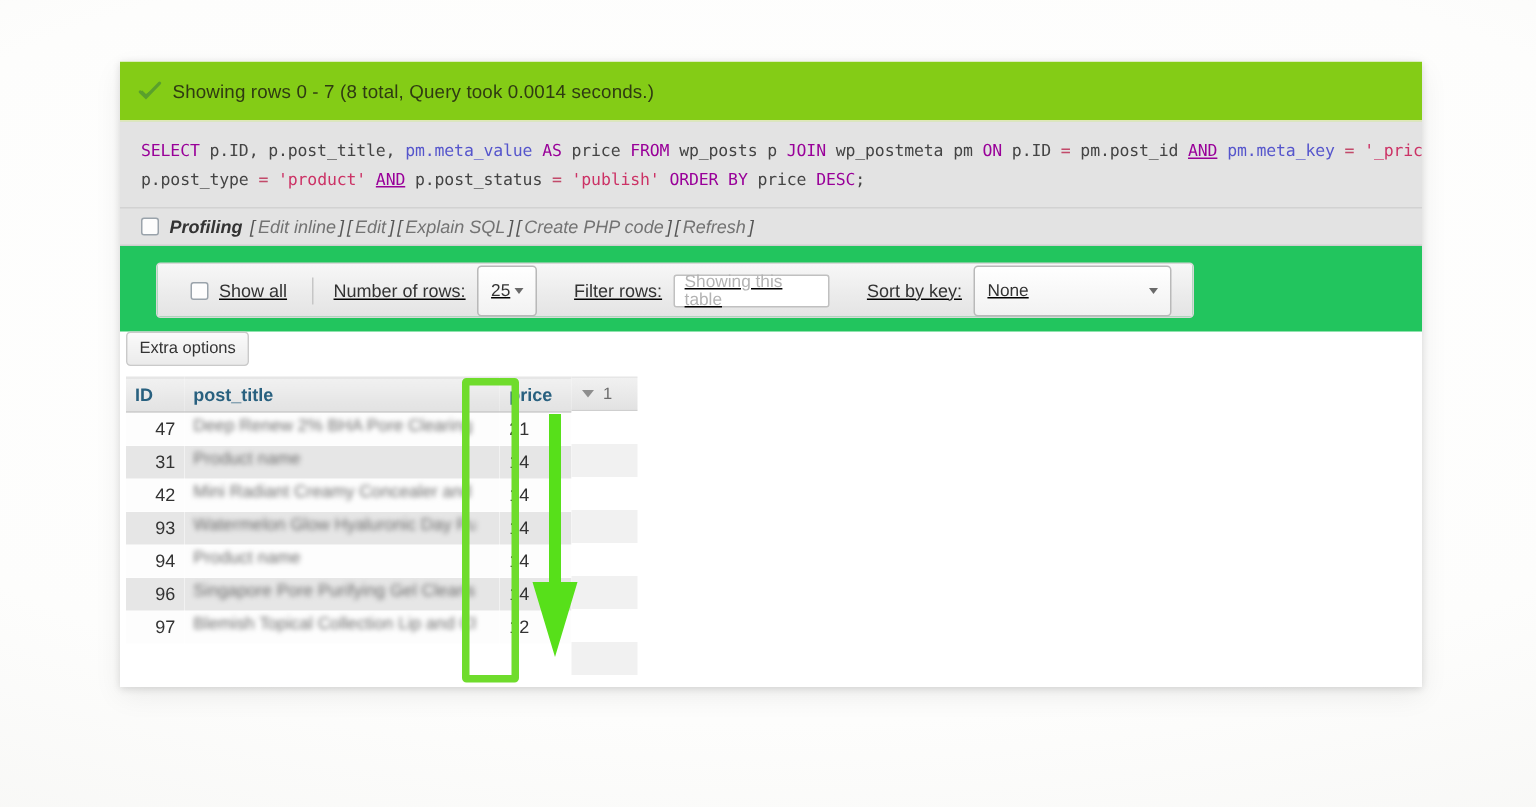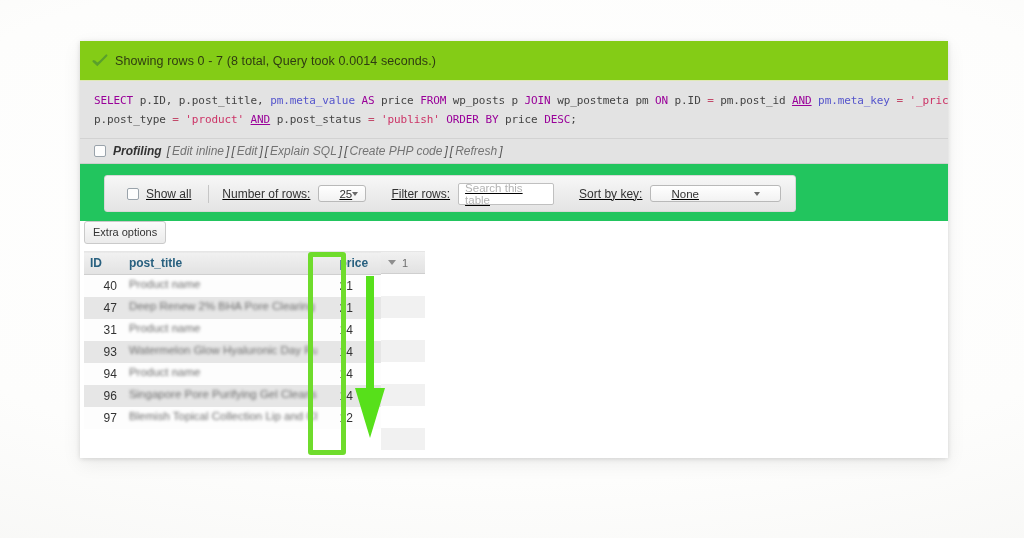"25" .sel { height: 17px -> 34px; padding: 0 20px -> 0 8px }
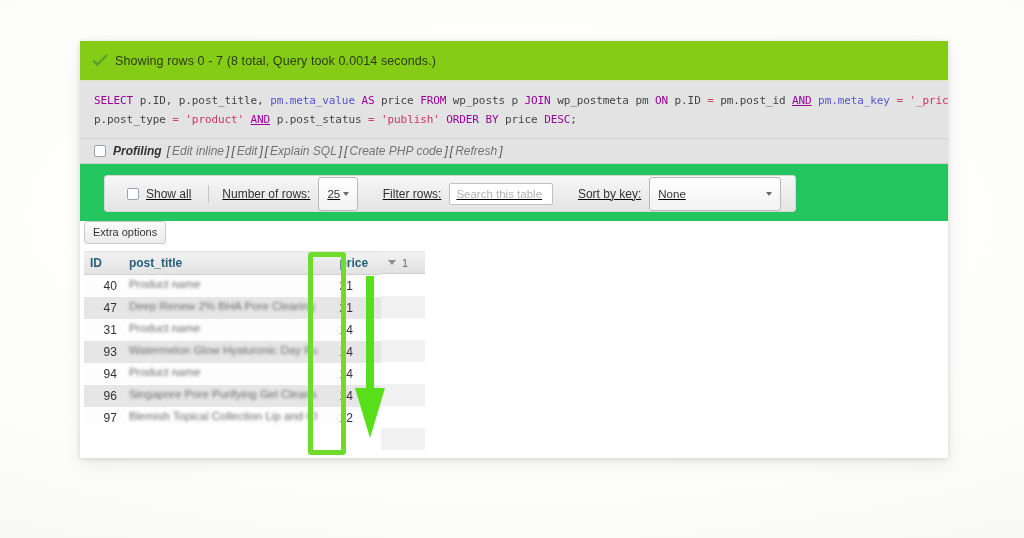"Search this table" span.txtinput { text: Search -> Showing }
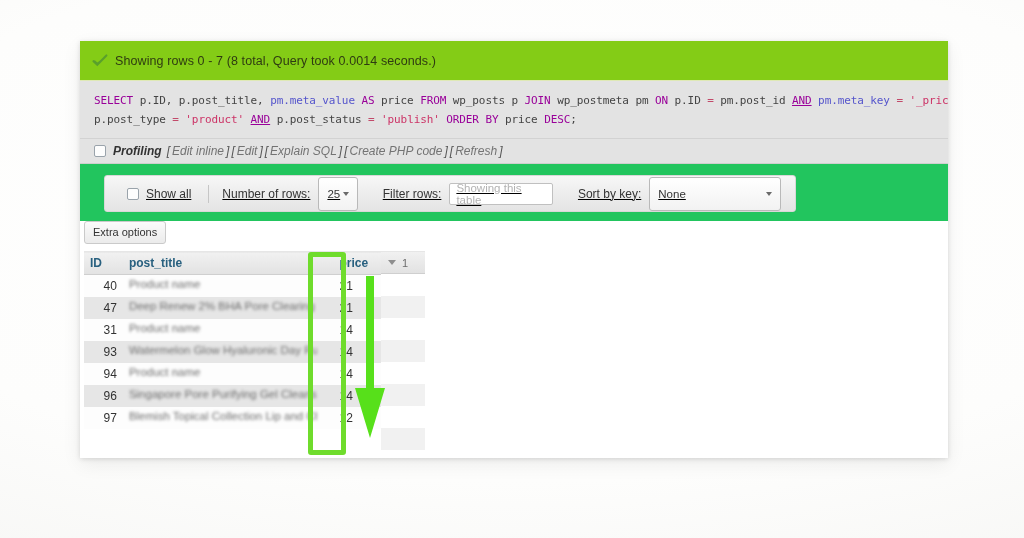"40" tr { html: <tr> <td>40</td> <td><span>Product name</span></td> <td>21</td> </tr> -> none }
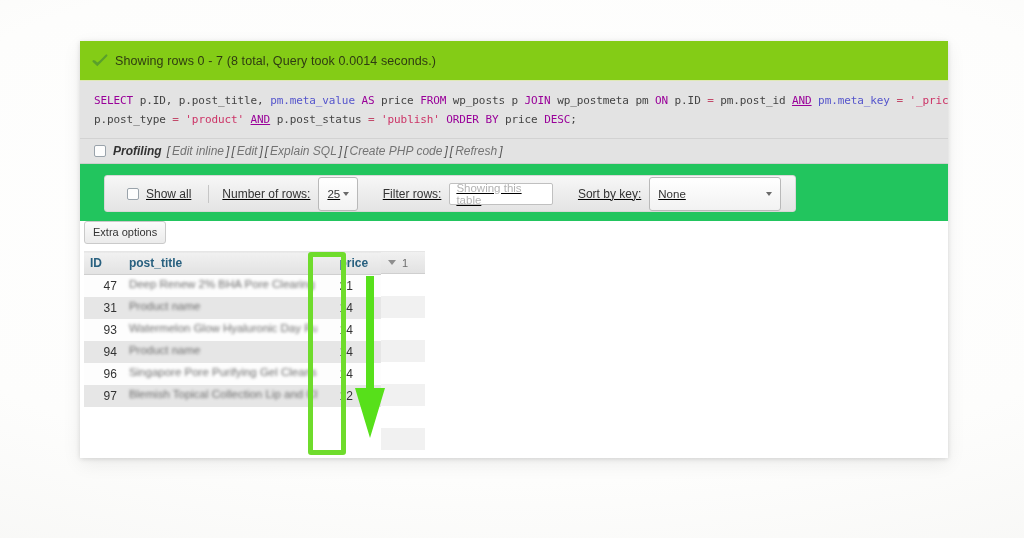"42" tr { html: none -> <tr> <td>42</td> <td><span>Mini Radiant Creamy Concealer and Blush</span></td> <td>14</td> </tr> }
